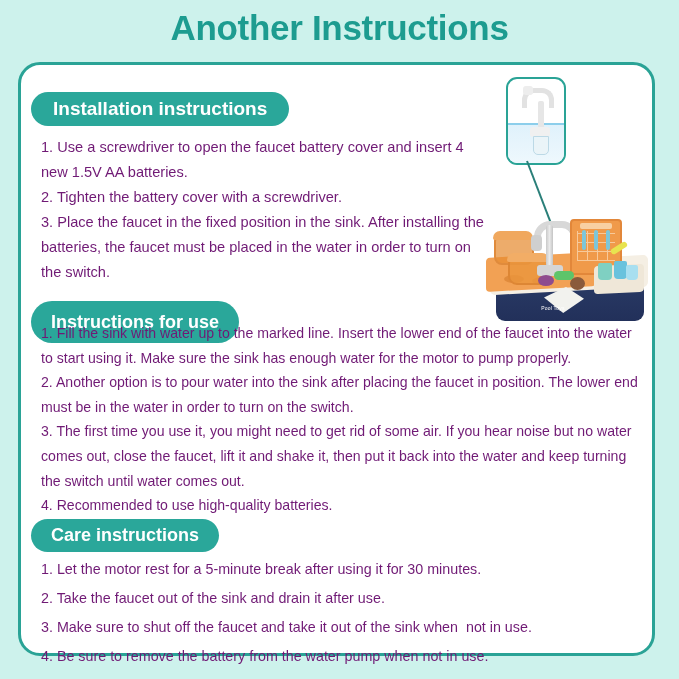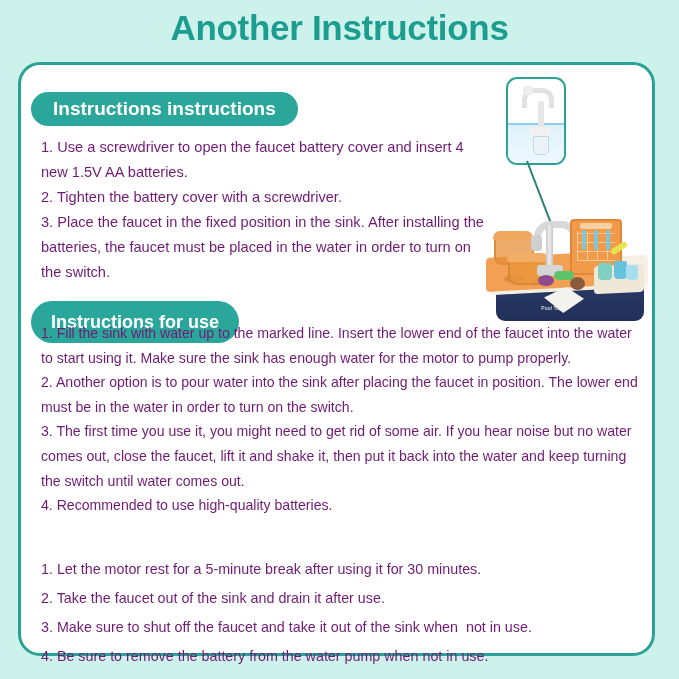"Instructions instructions" div.badge { text: Instructions -> Installation }
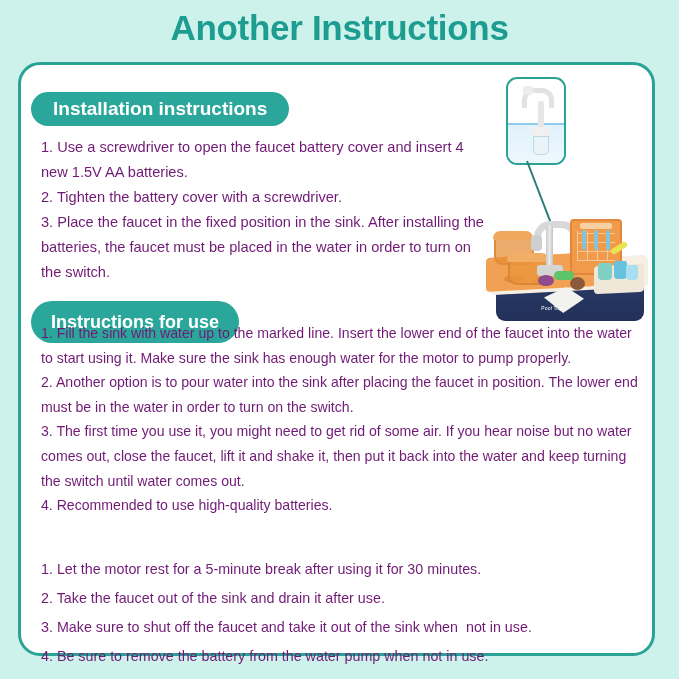"Care instructions" div.badge { html: none -> <div>Care instructions</div> }
